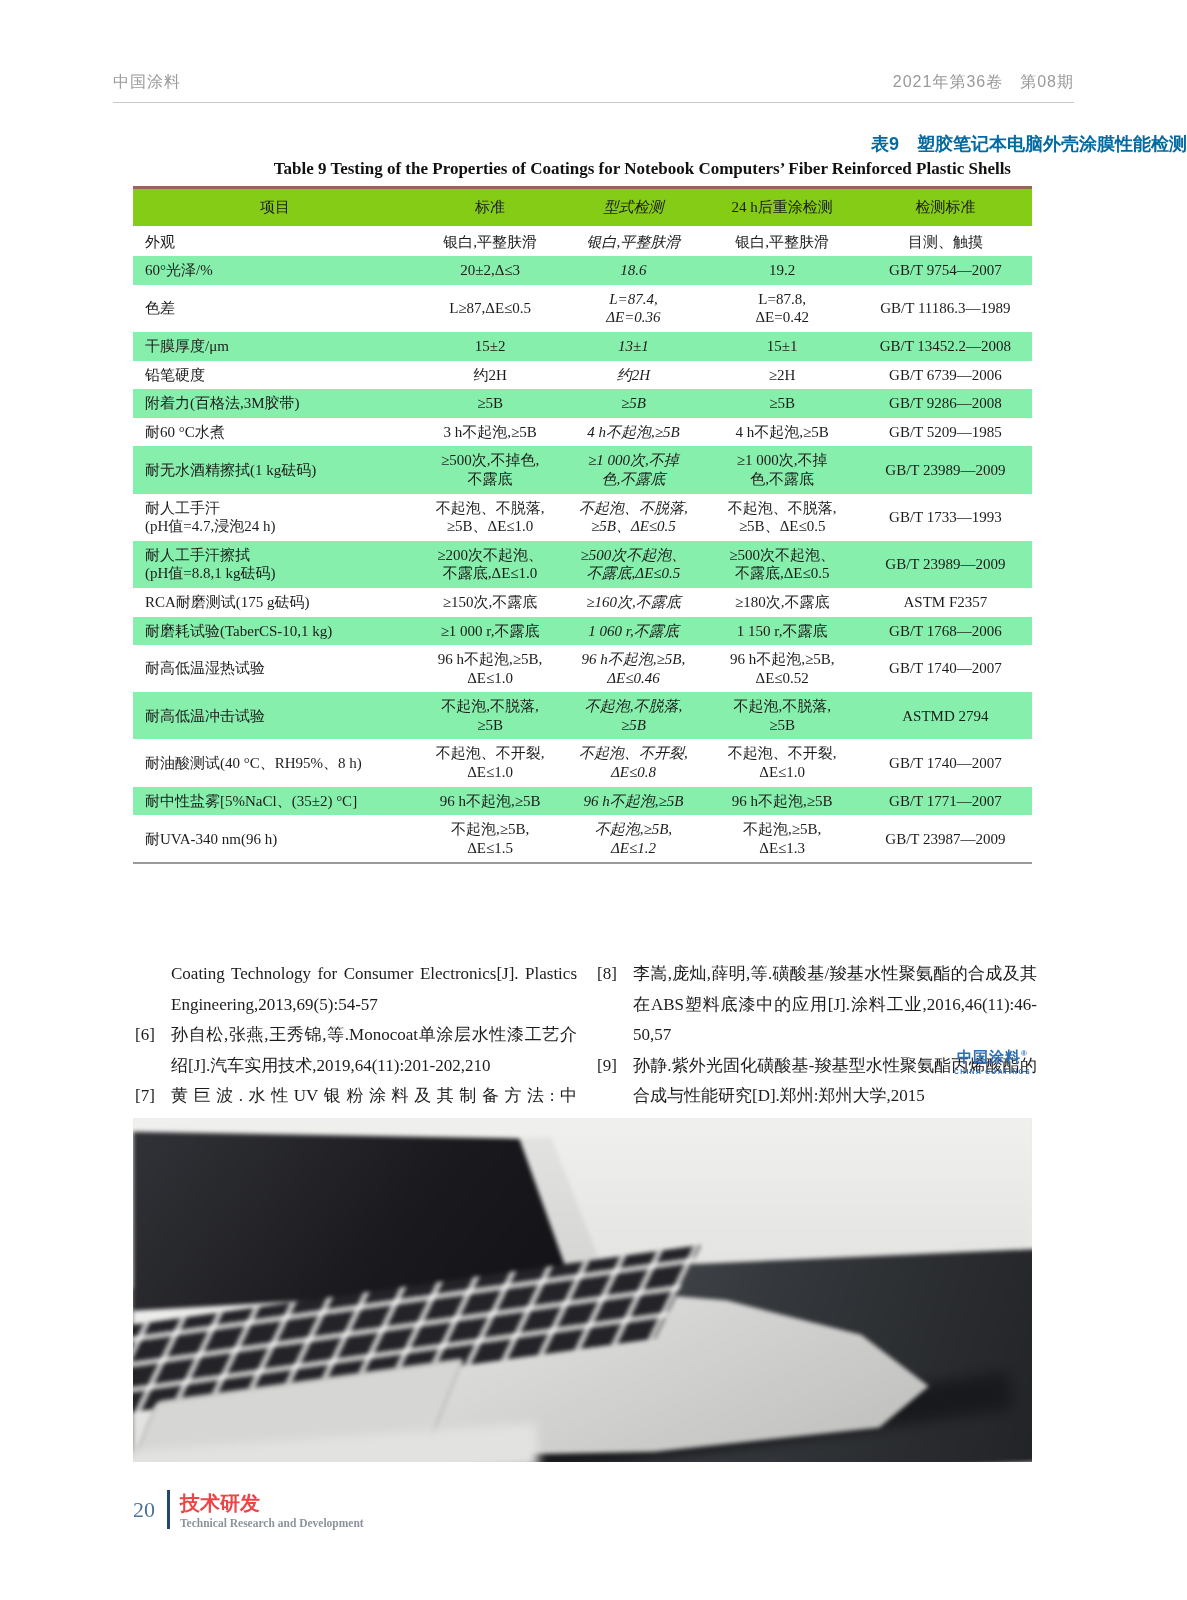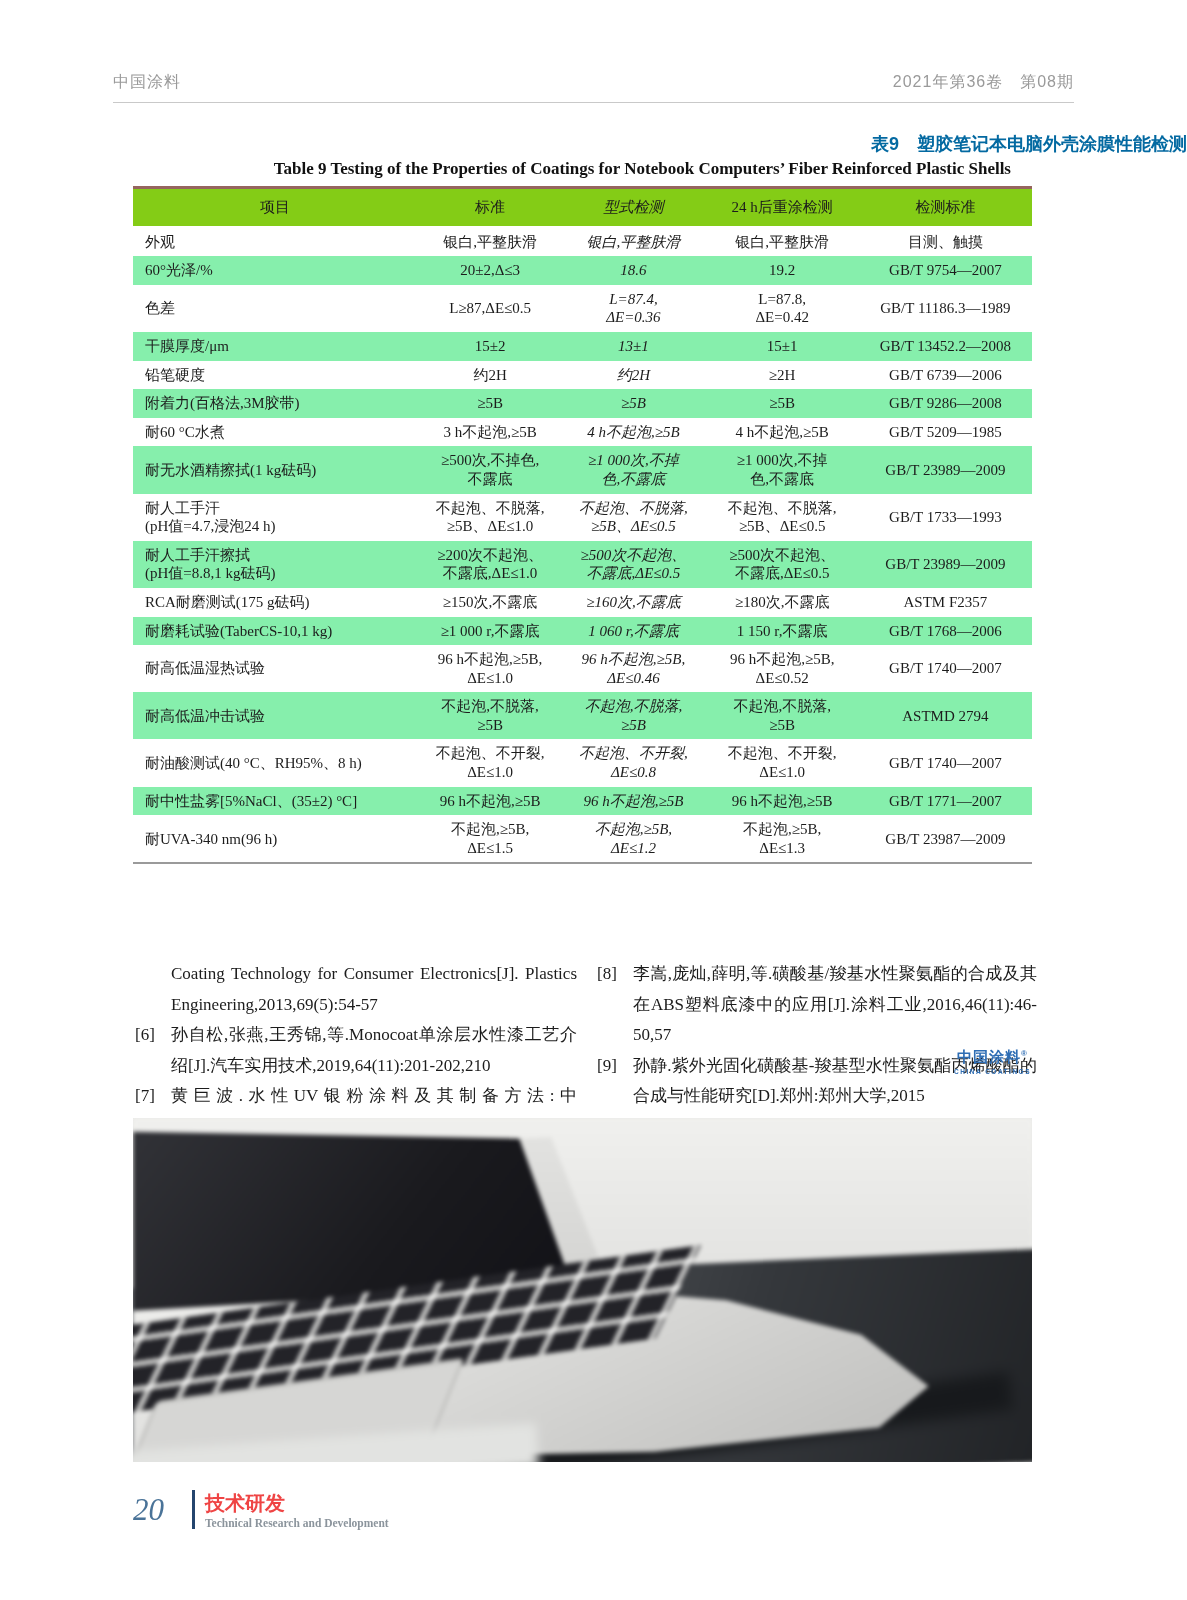"20" .pf-num { font-size: 31px -> 22px; font-style: italic -> none; margin-right: 28px -> 12px }
